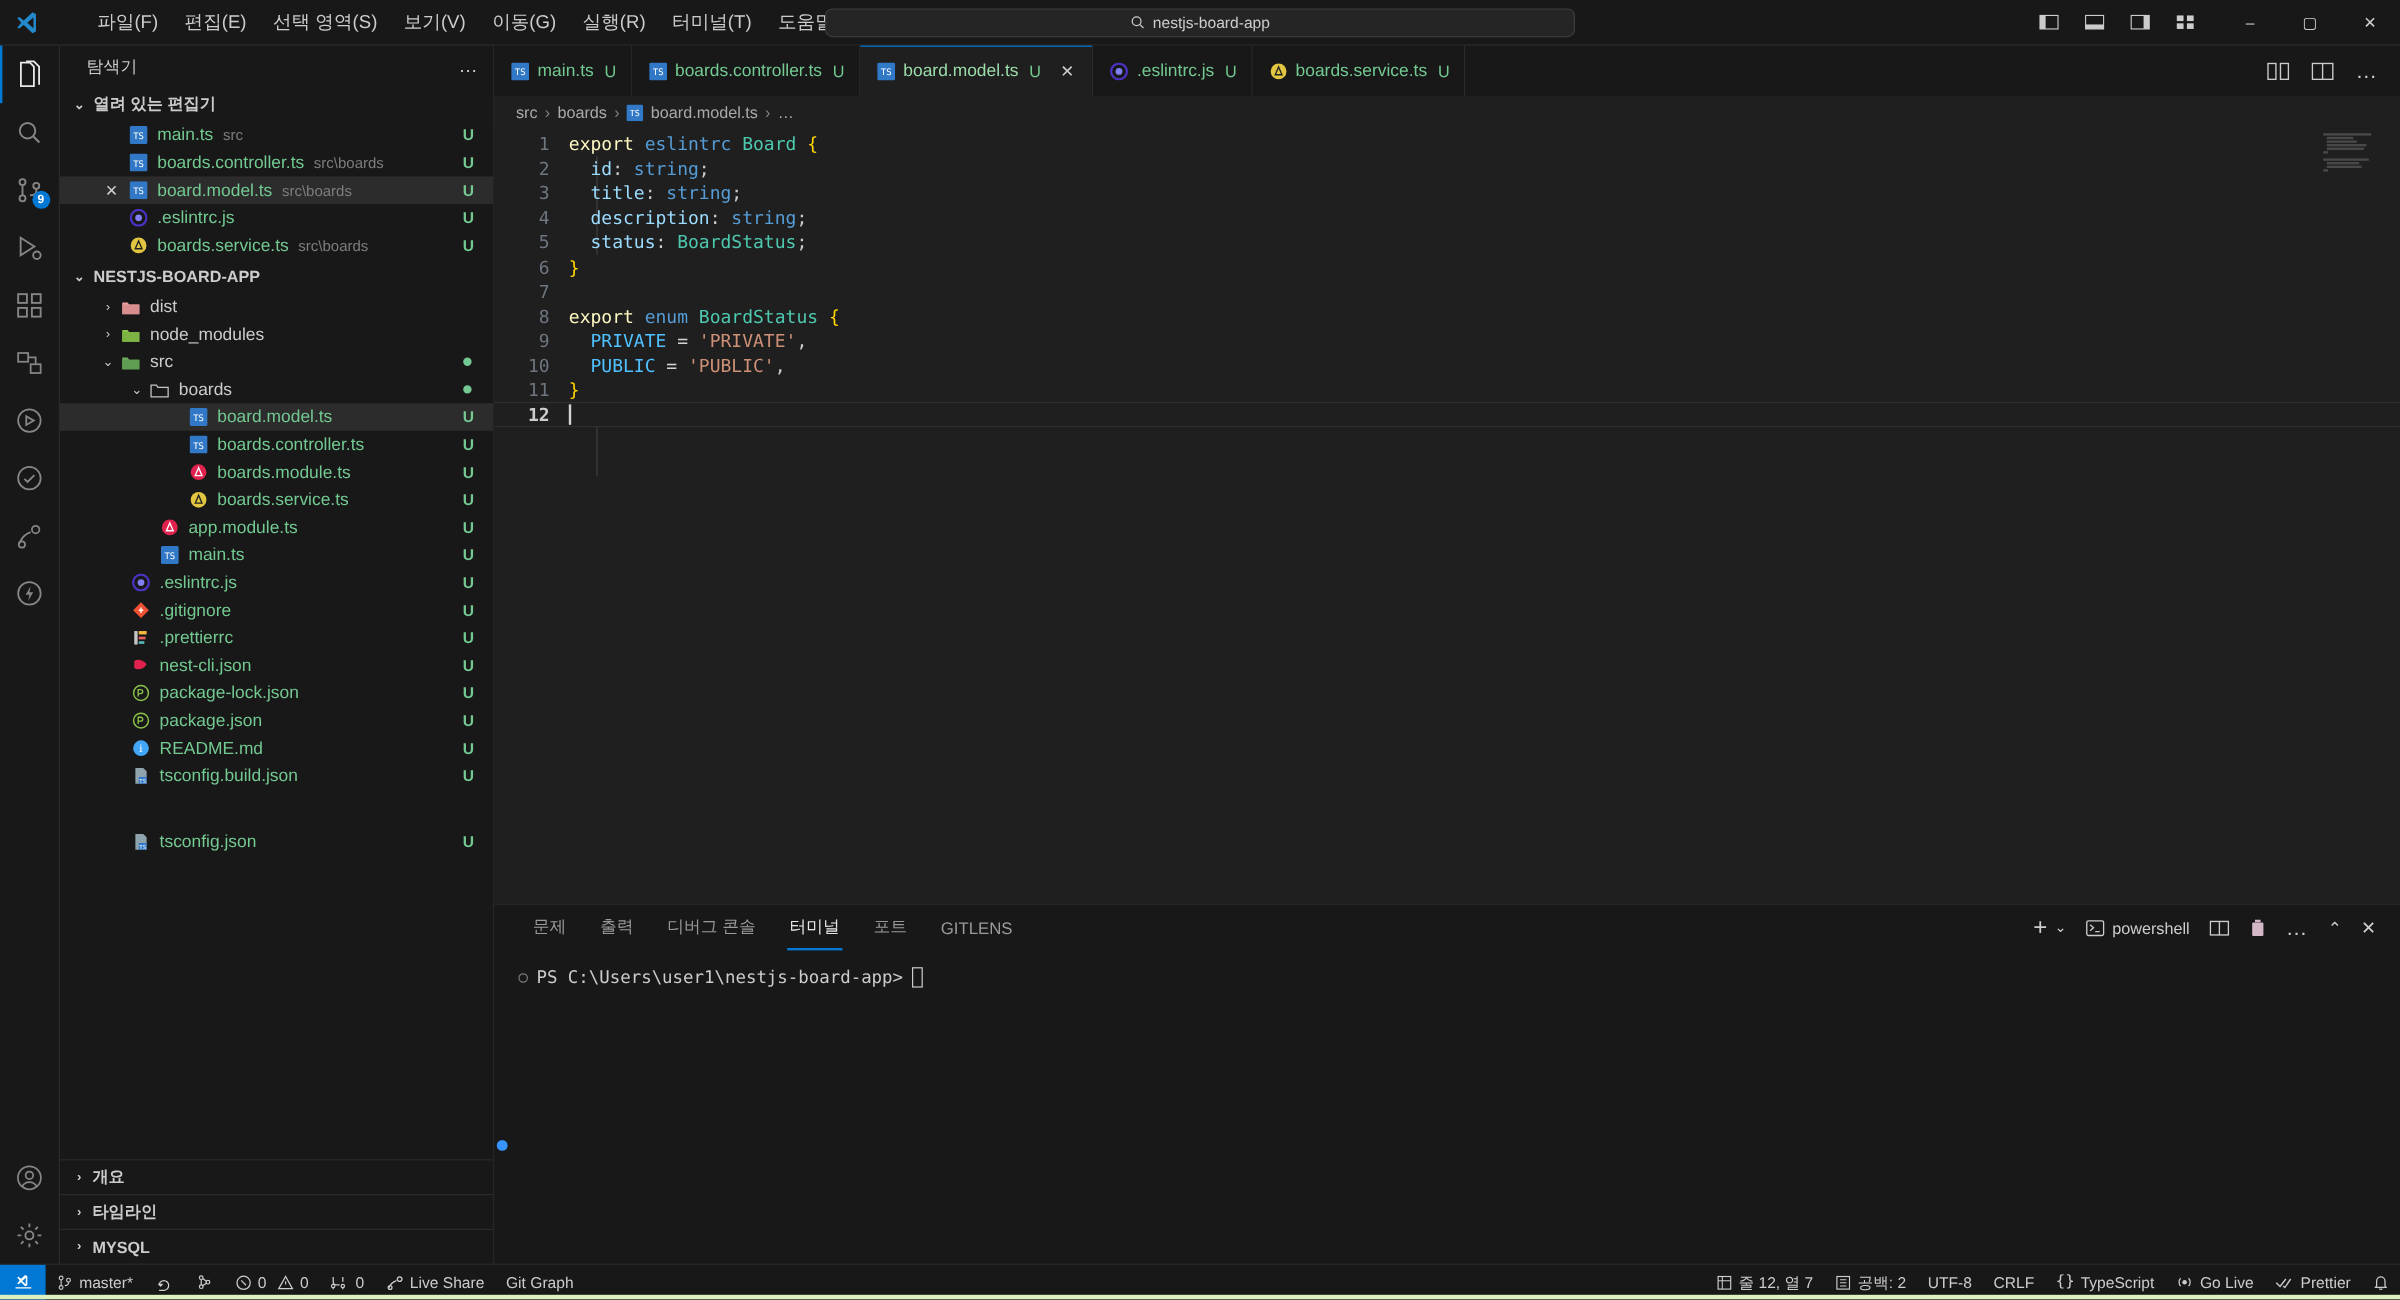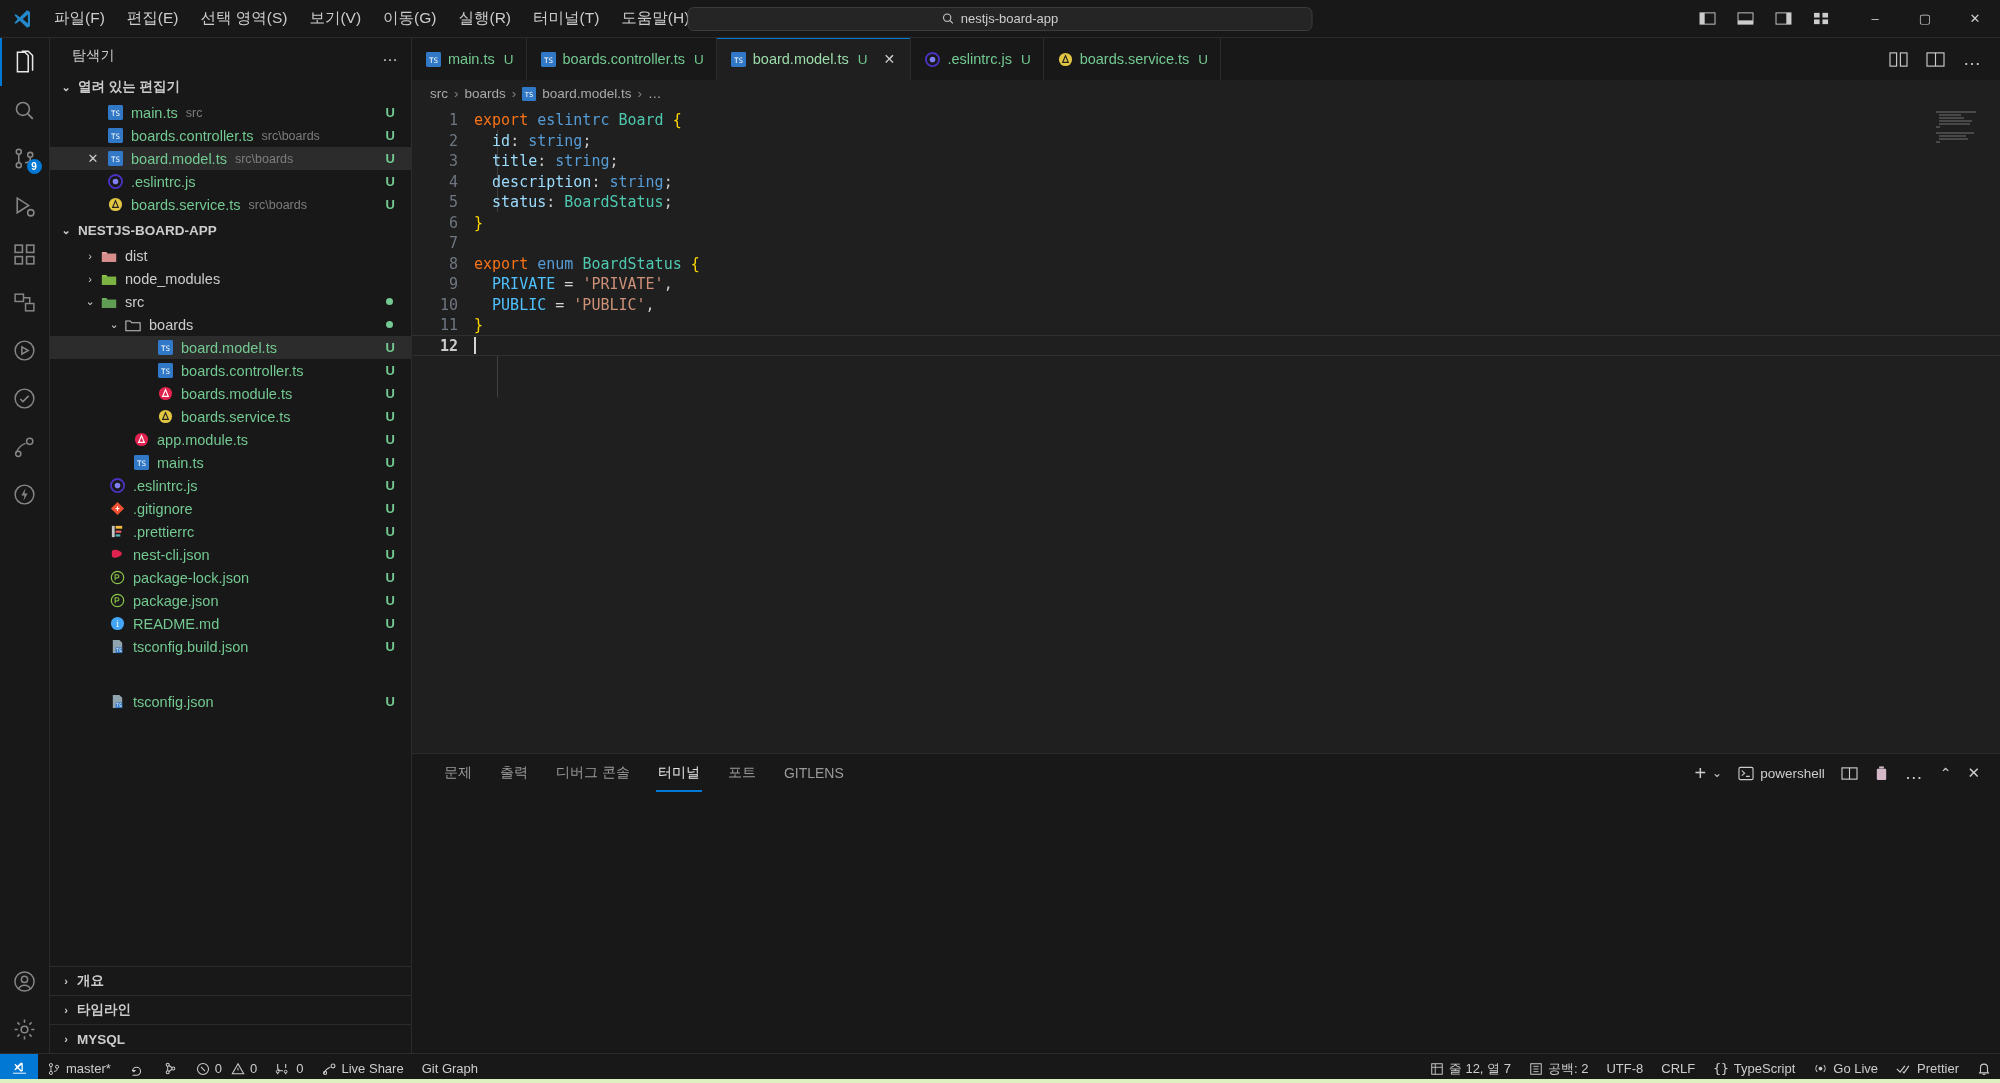"파일(F)" .titlebar { gap: none -> 27px }
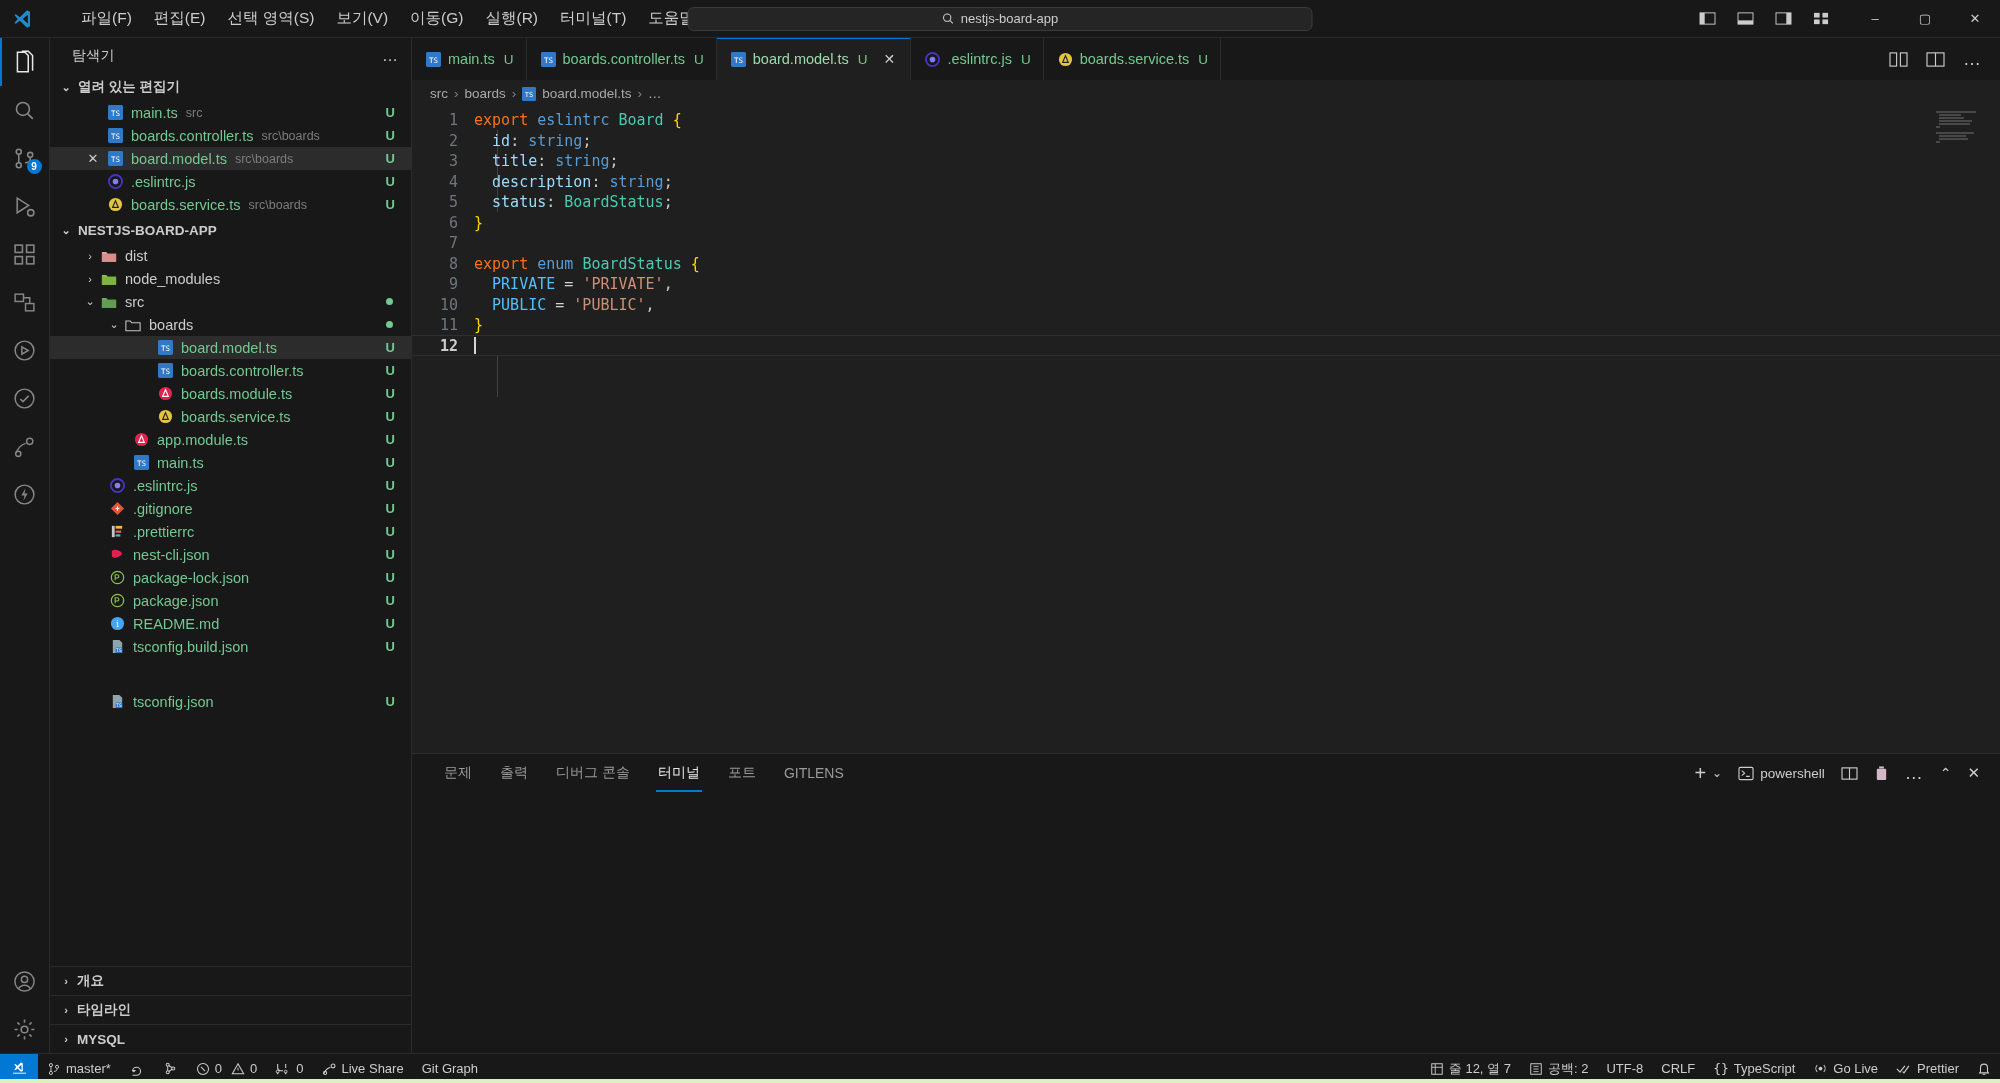"export" .t-kw { color: #f97316 -> #fef9c3 }
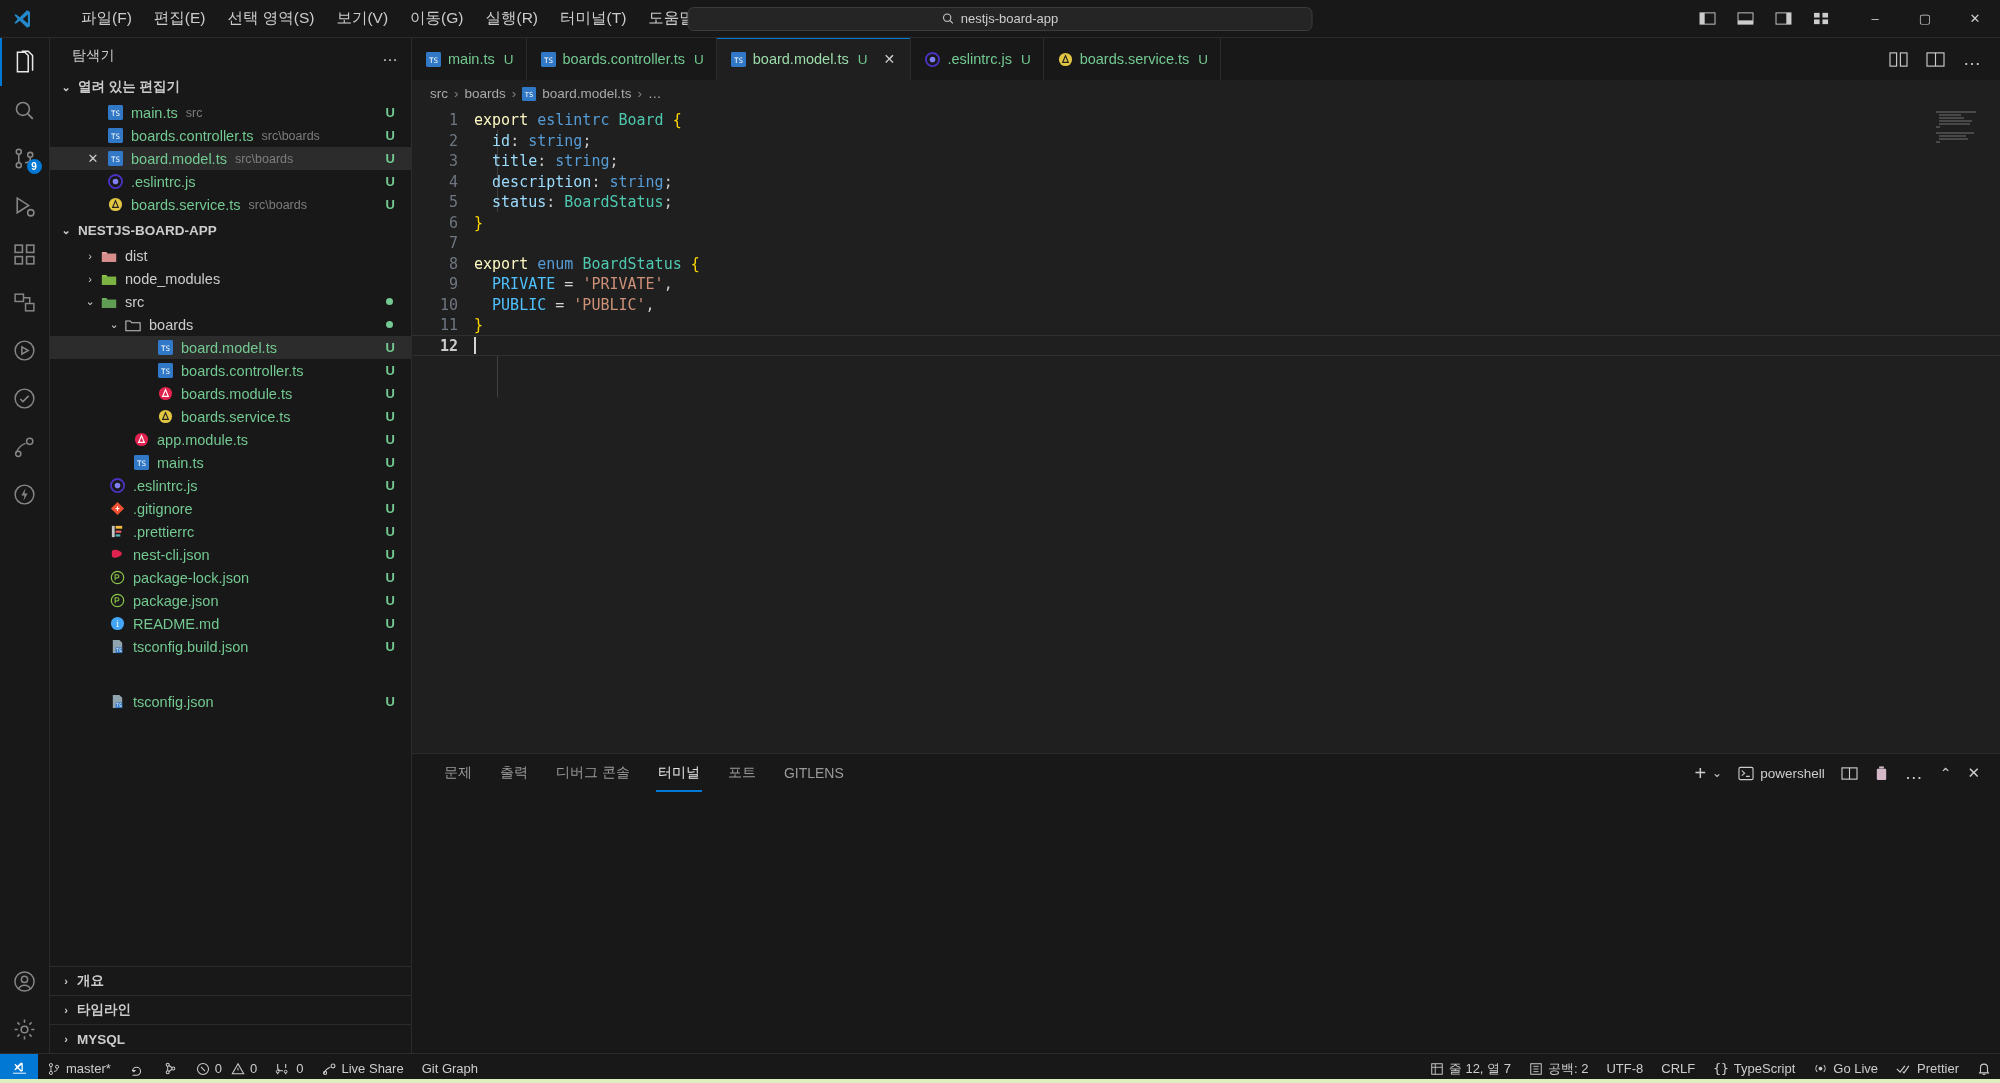"PS C:\Users\user1\nestjs-board-app>" div.terminal { html: none -> <div> <div> <span></span> <span>PS C:\Users\user1\nestjs-board-app&gt;</span> <span></span> </div> <div></div> </div> }
